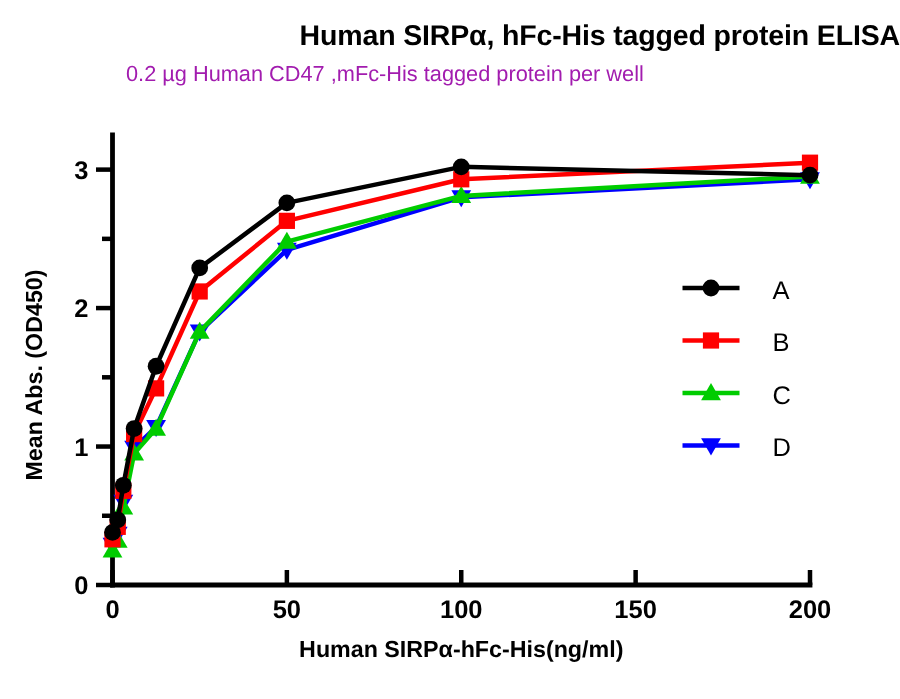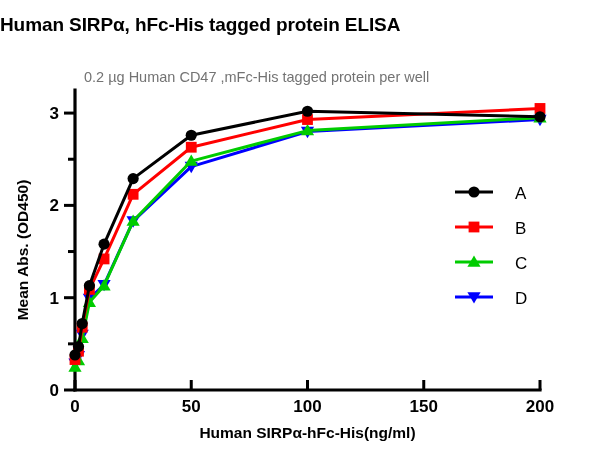"Human SIRPα, hFc-His tagged protein" #chart-title { text-align: left -> right }
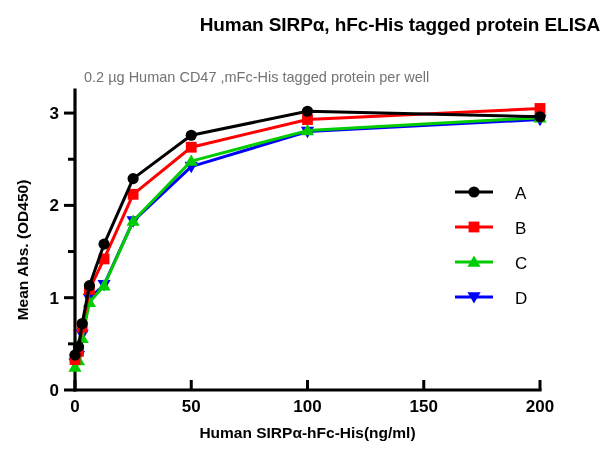"0.2 µg Human CD47 ,mFc-His" #chart-subtitle { color: #737373 -> #a21caf; top: 69px -> 42px }
